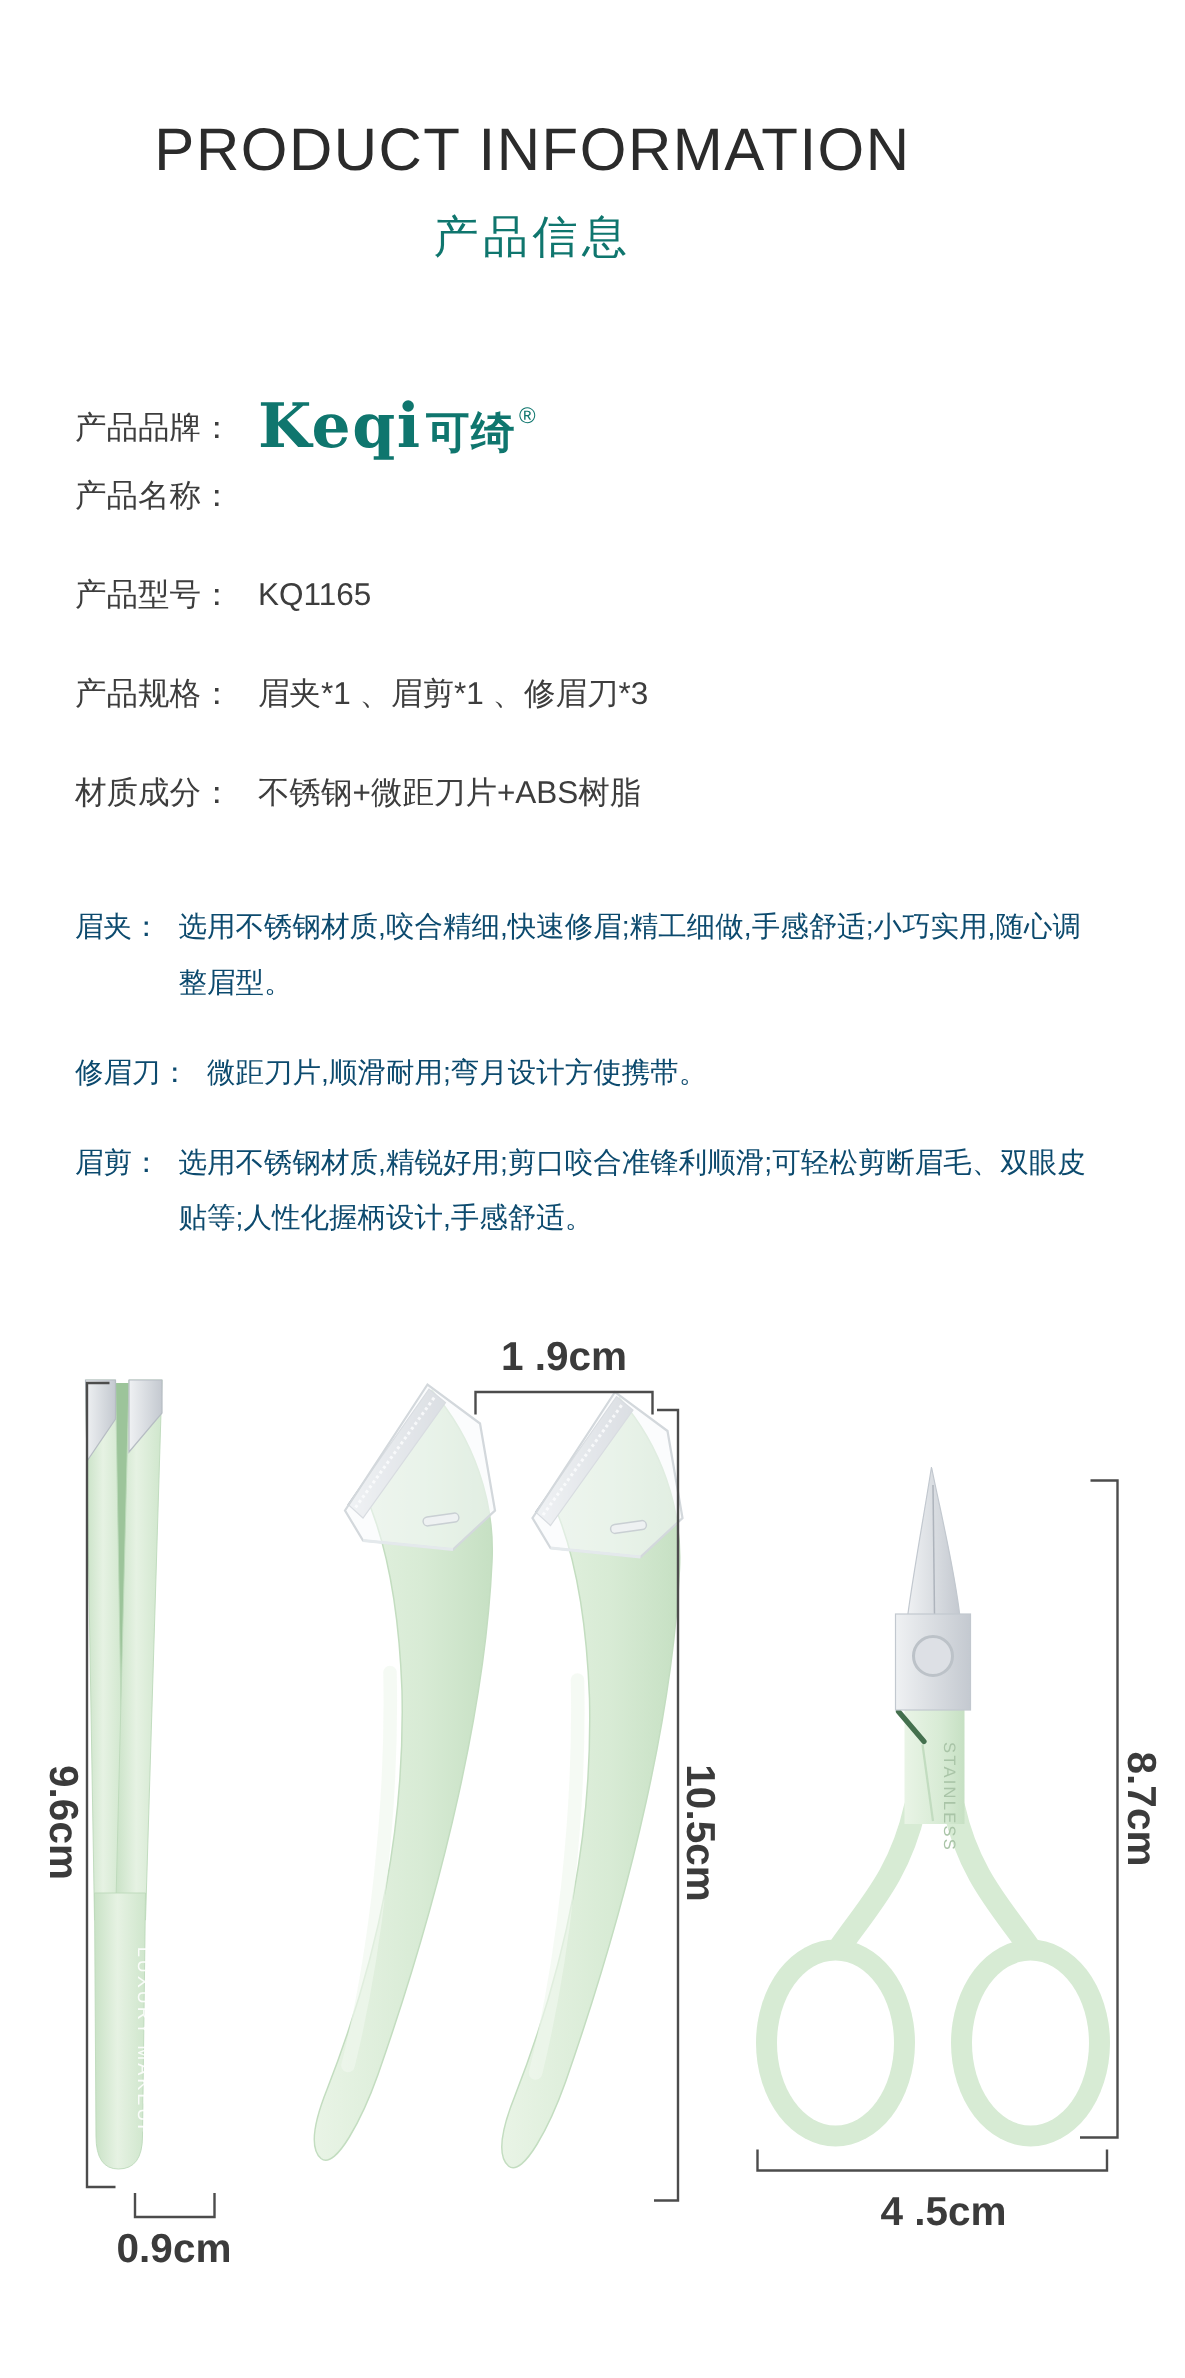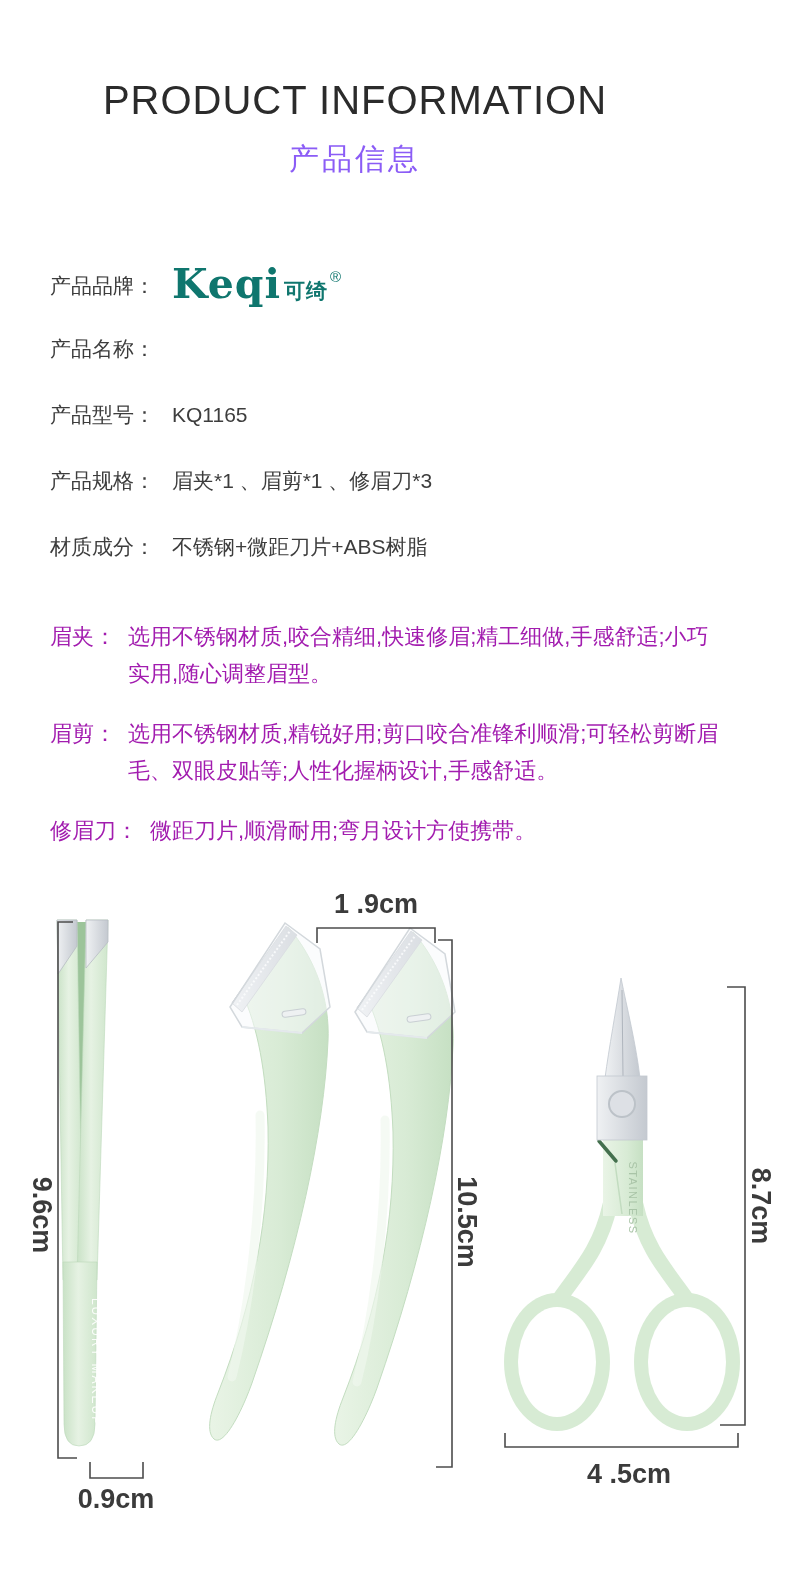"产品信息" .title-cn { color: #8b5cf6 -> #0f766e }
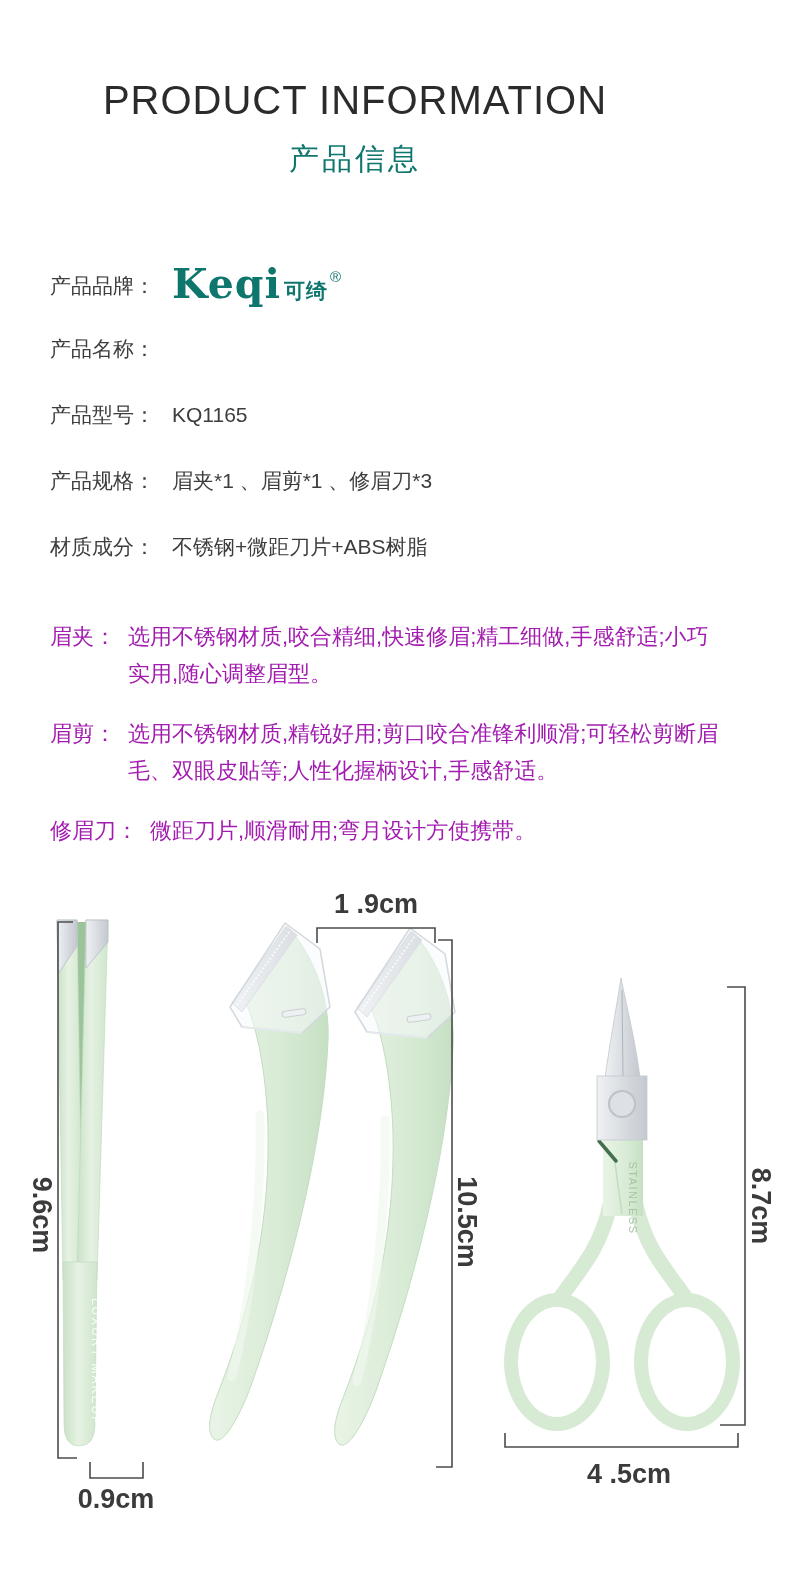"产品品牌：" .brand-row { margin-bottom: 24px -> 6px }
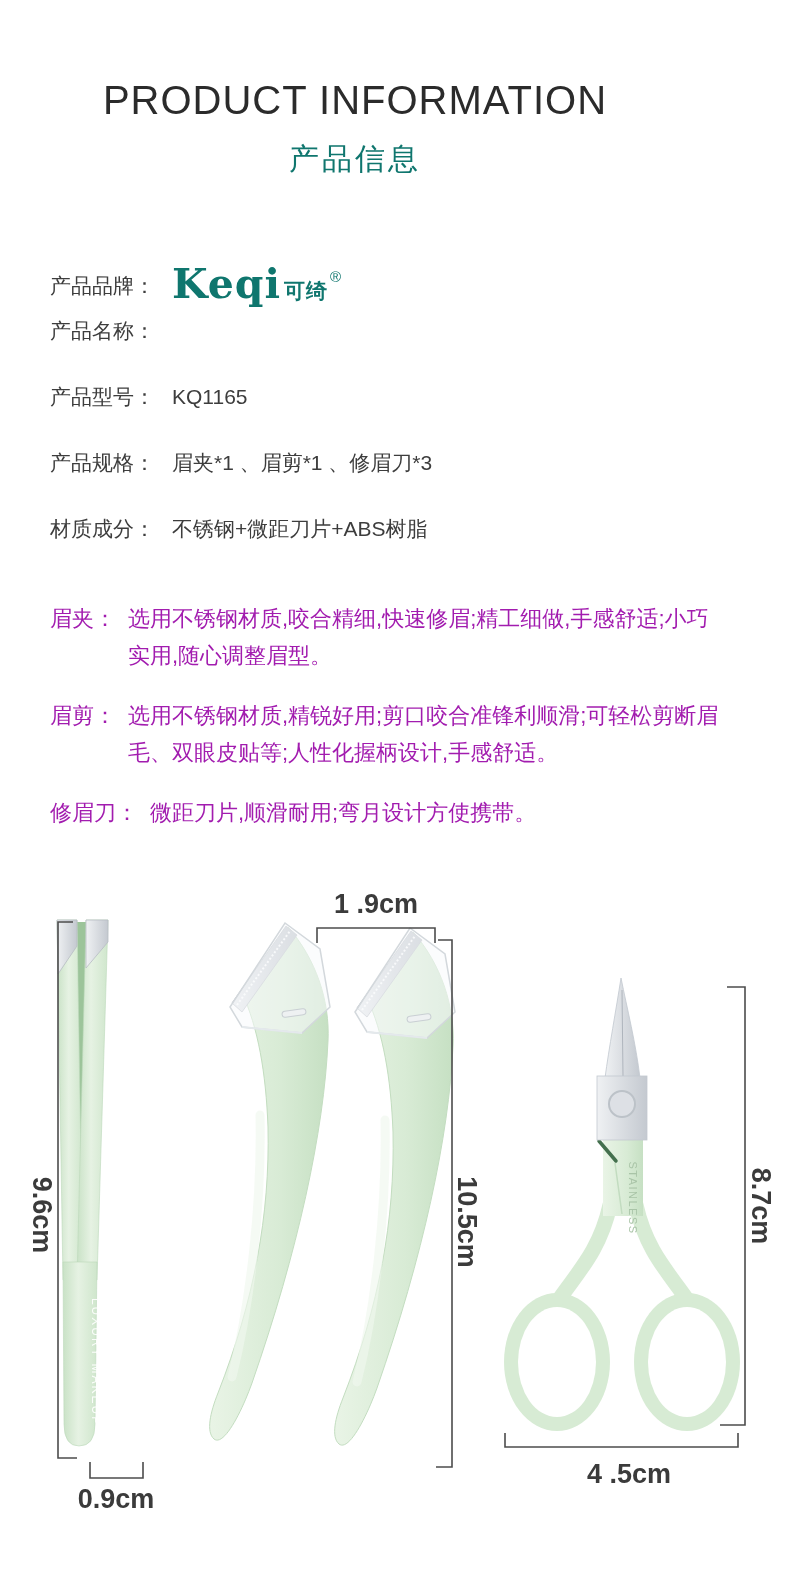"可绮" .logo-cjk { font-size: 21px -> 29px }
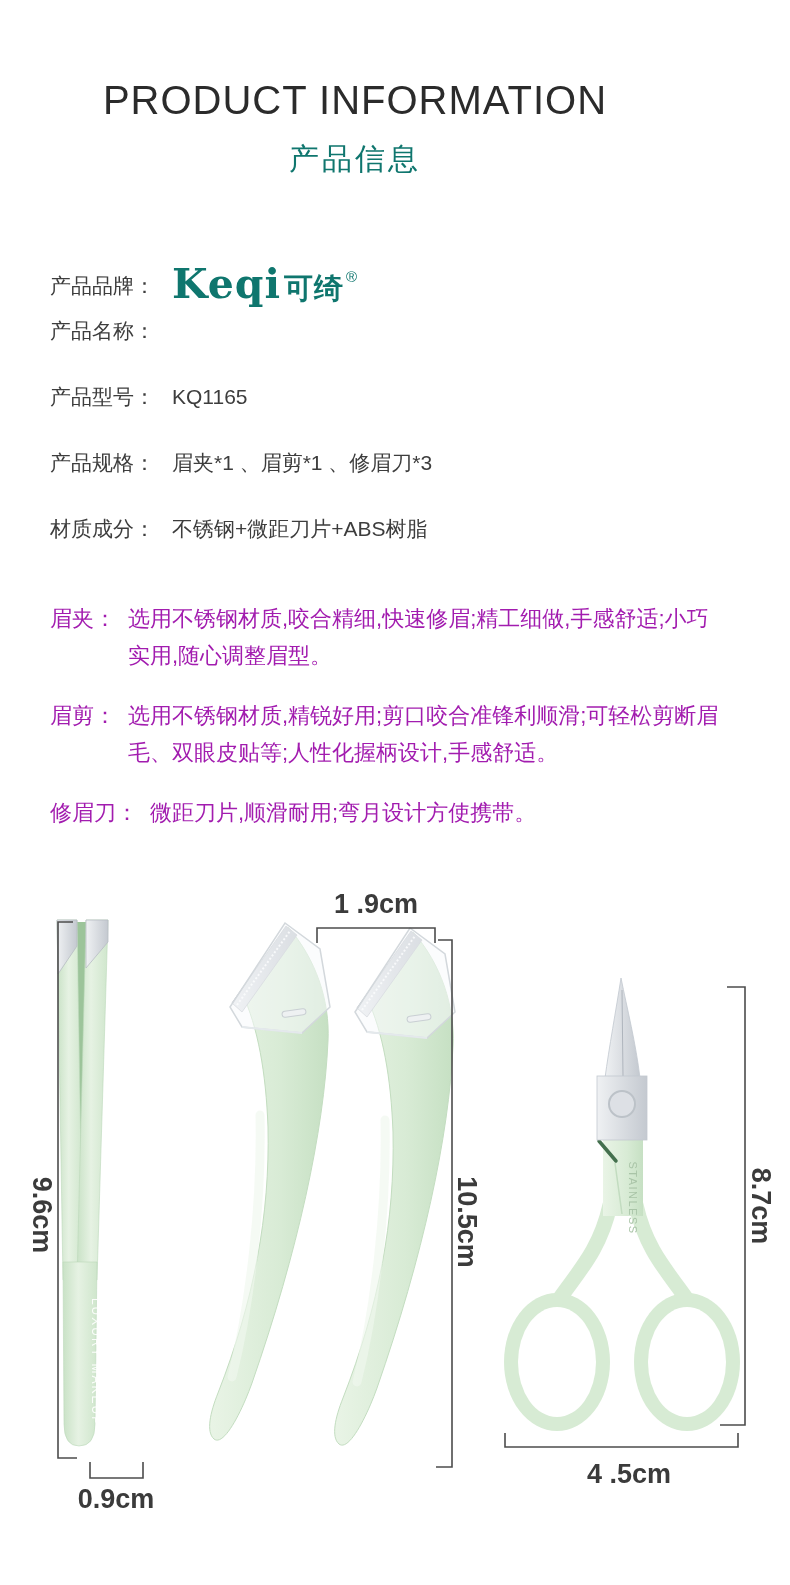"眉夹：" .detail-row { color: #a21caf -> #0c4a6e; font-size: 22px -> 19px }
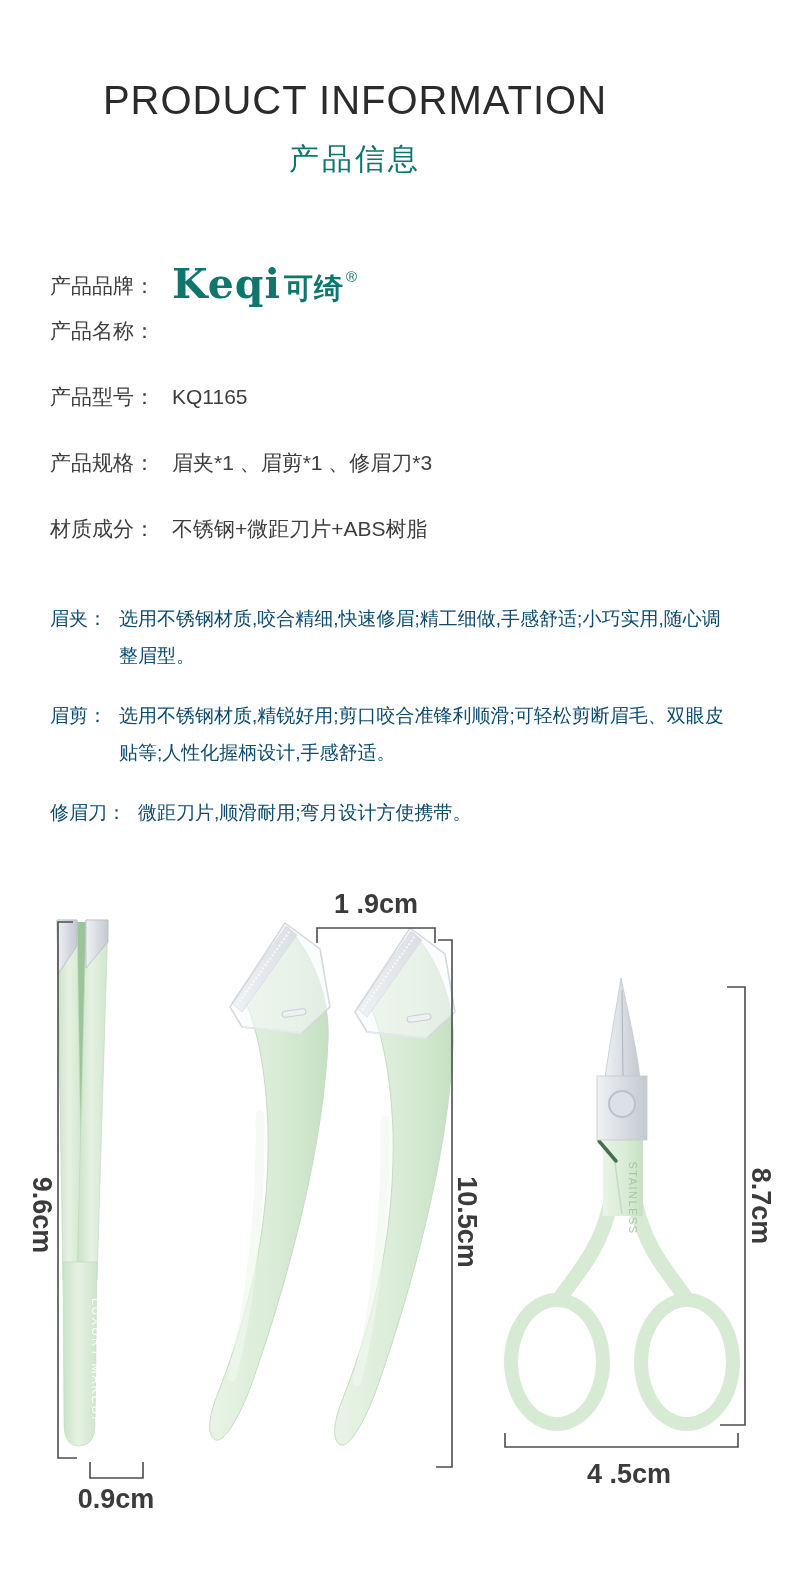"眉剪：" div.detail-row { order: before "修眉刀：" -> after "修眉刀：" }
